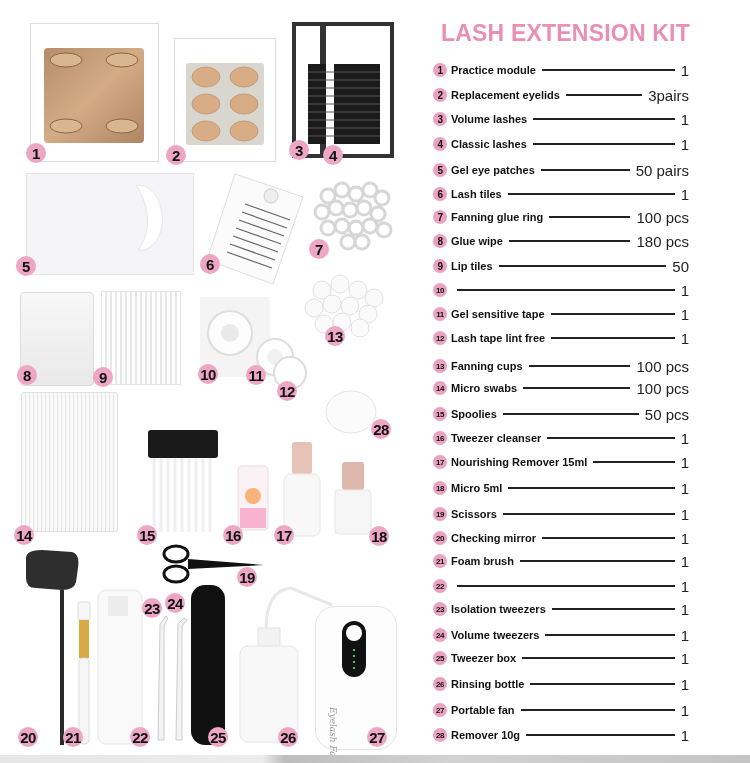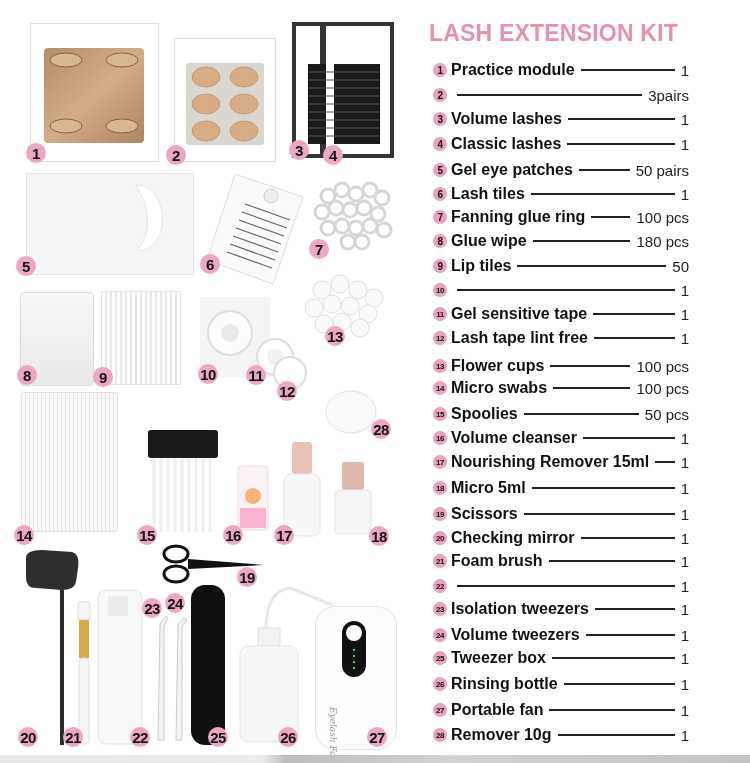"LASH EXTENSION KIT" .title { left: 429px -> 441px }
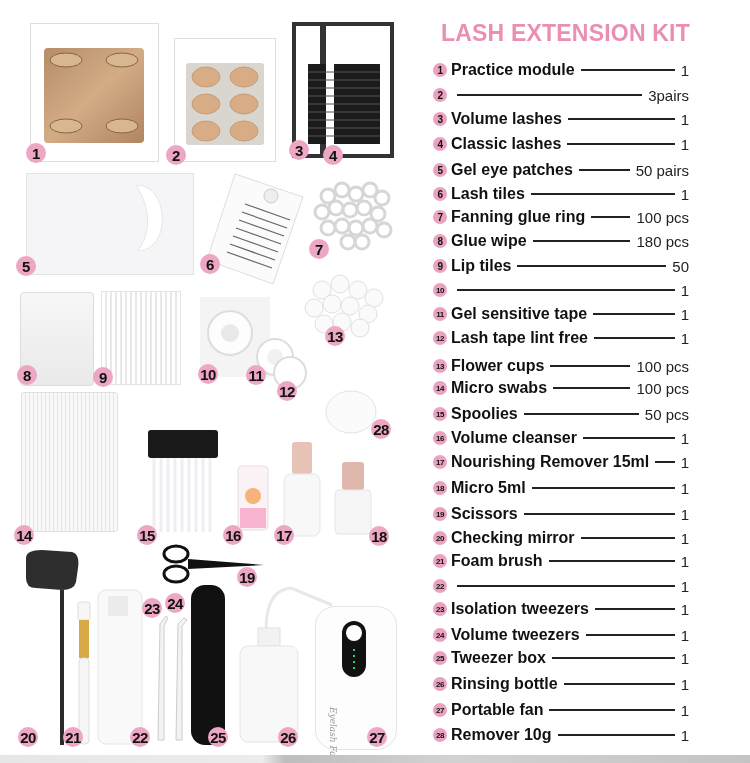"Practice module" .name { font-size: 16px -> 11px }
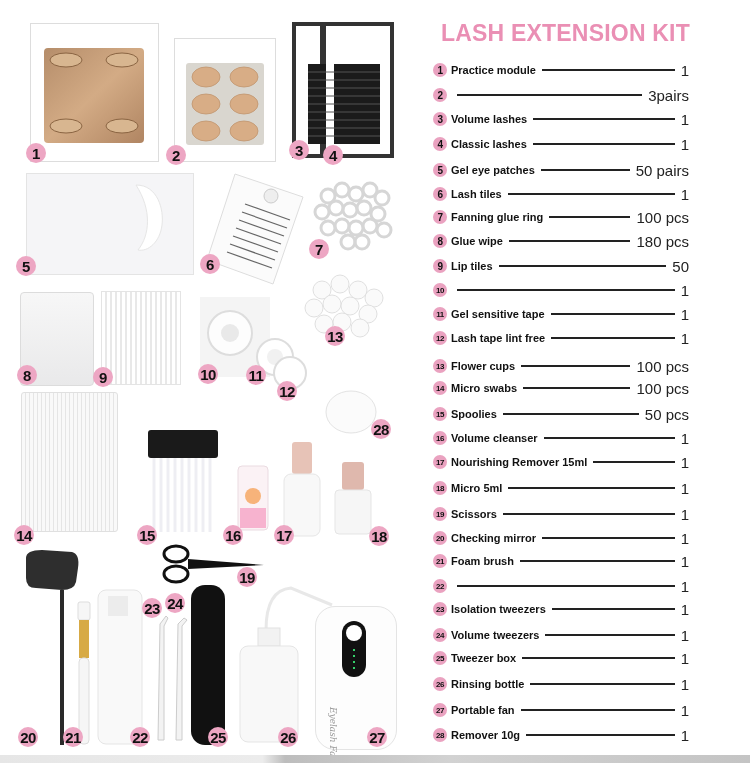"Replacement eyelids" span.name { html: none -> <span>Replacement eyelids</span> }
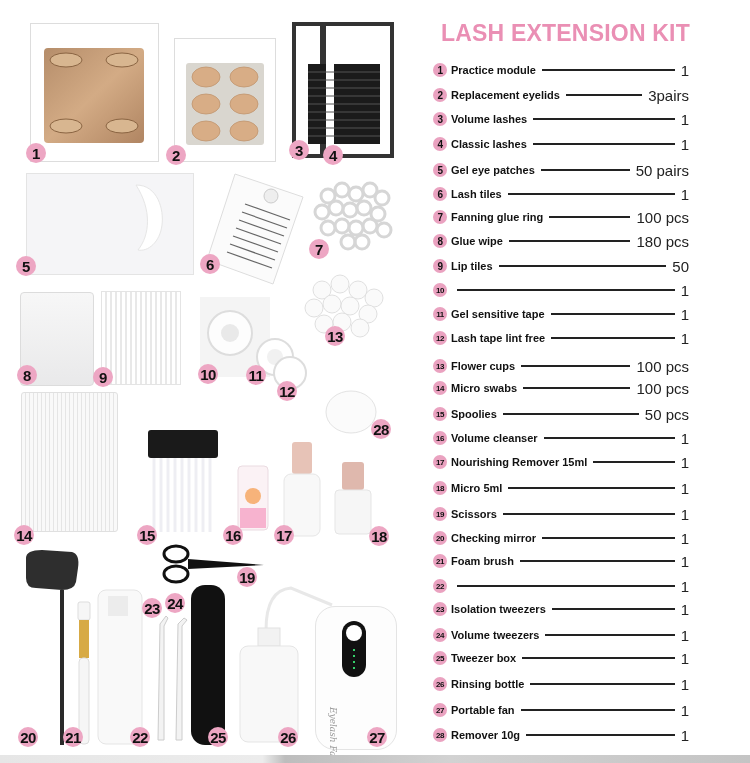"Flower cups" span.name { text: Flower -> Fanning }
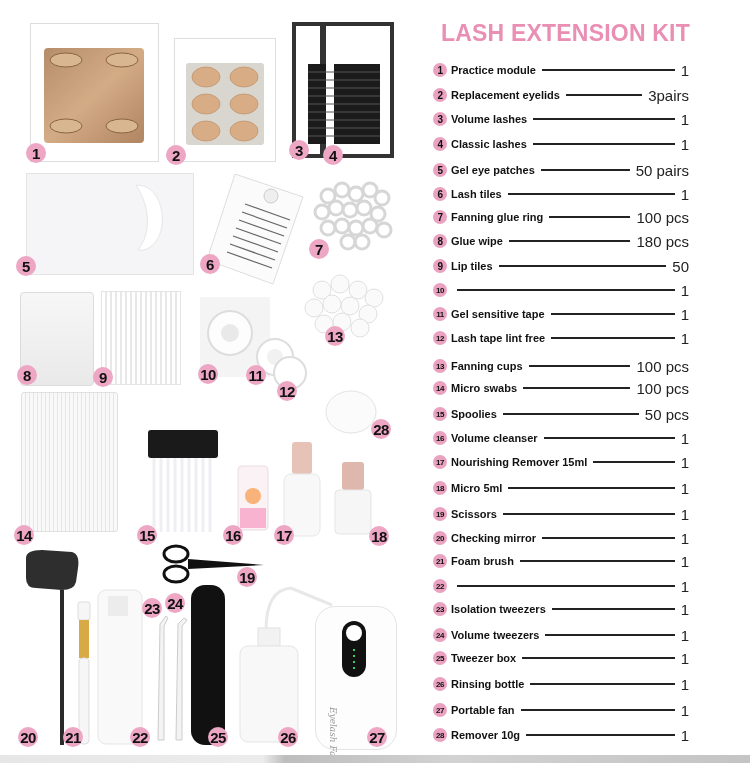"Volume cleanser" span.name { text: Volume -> Tweezer }
